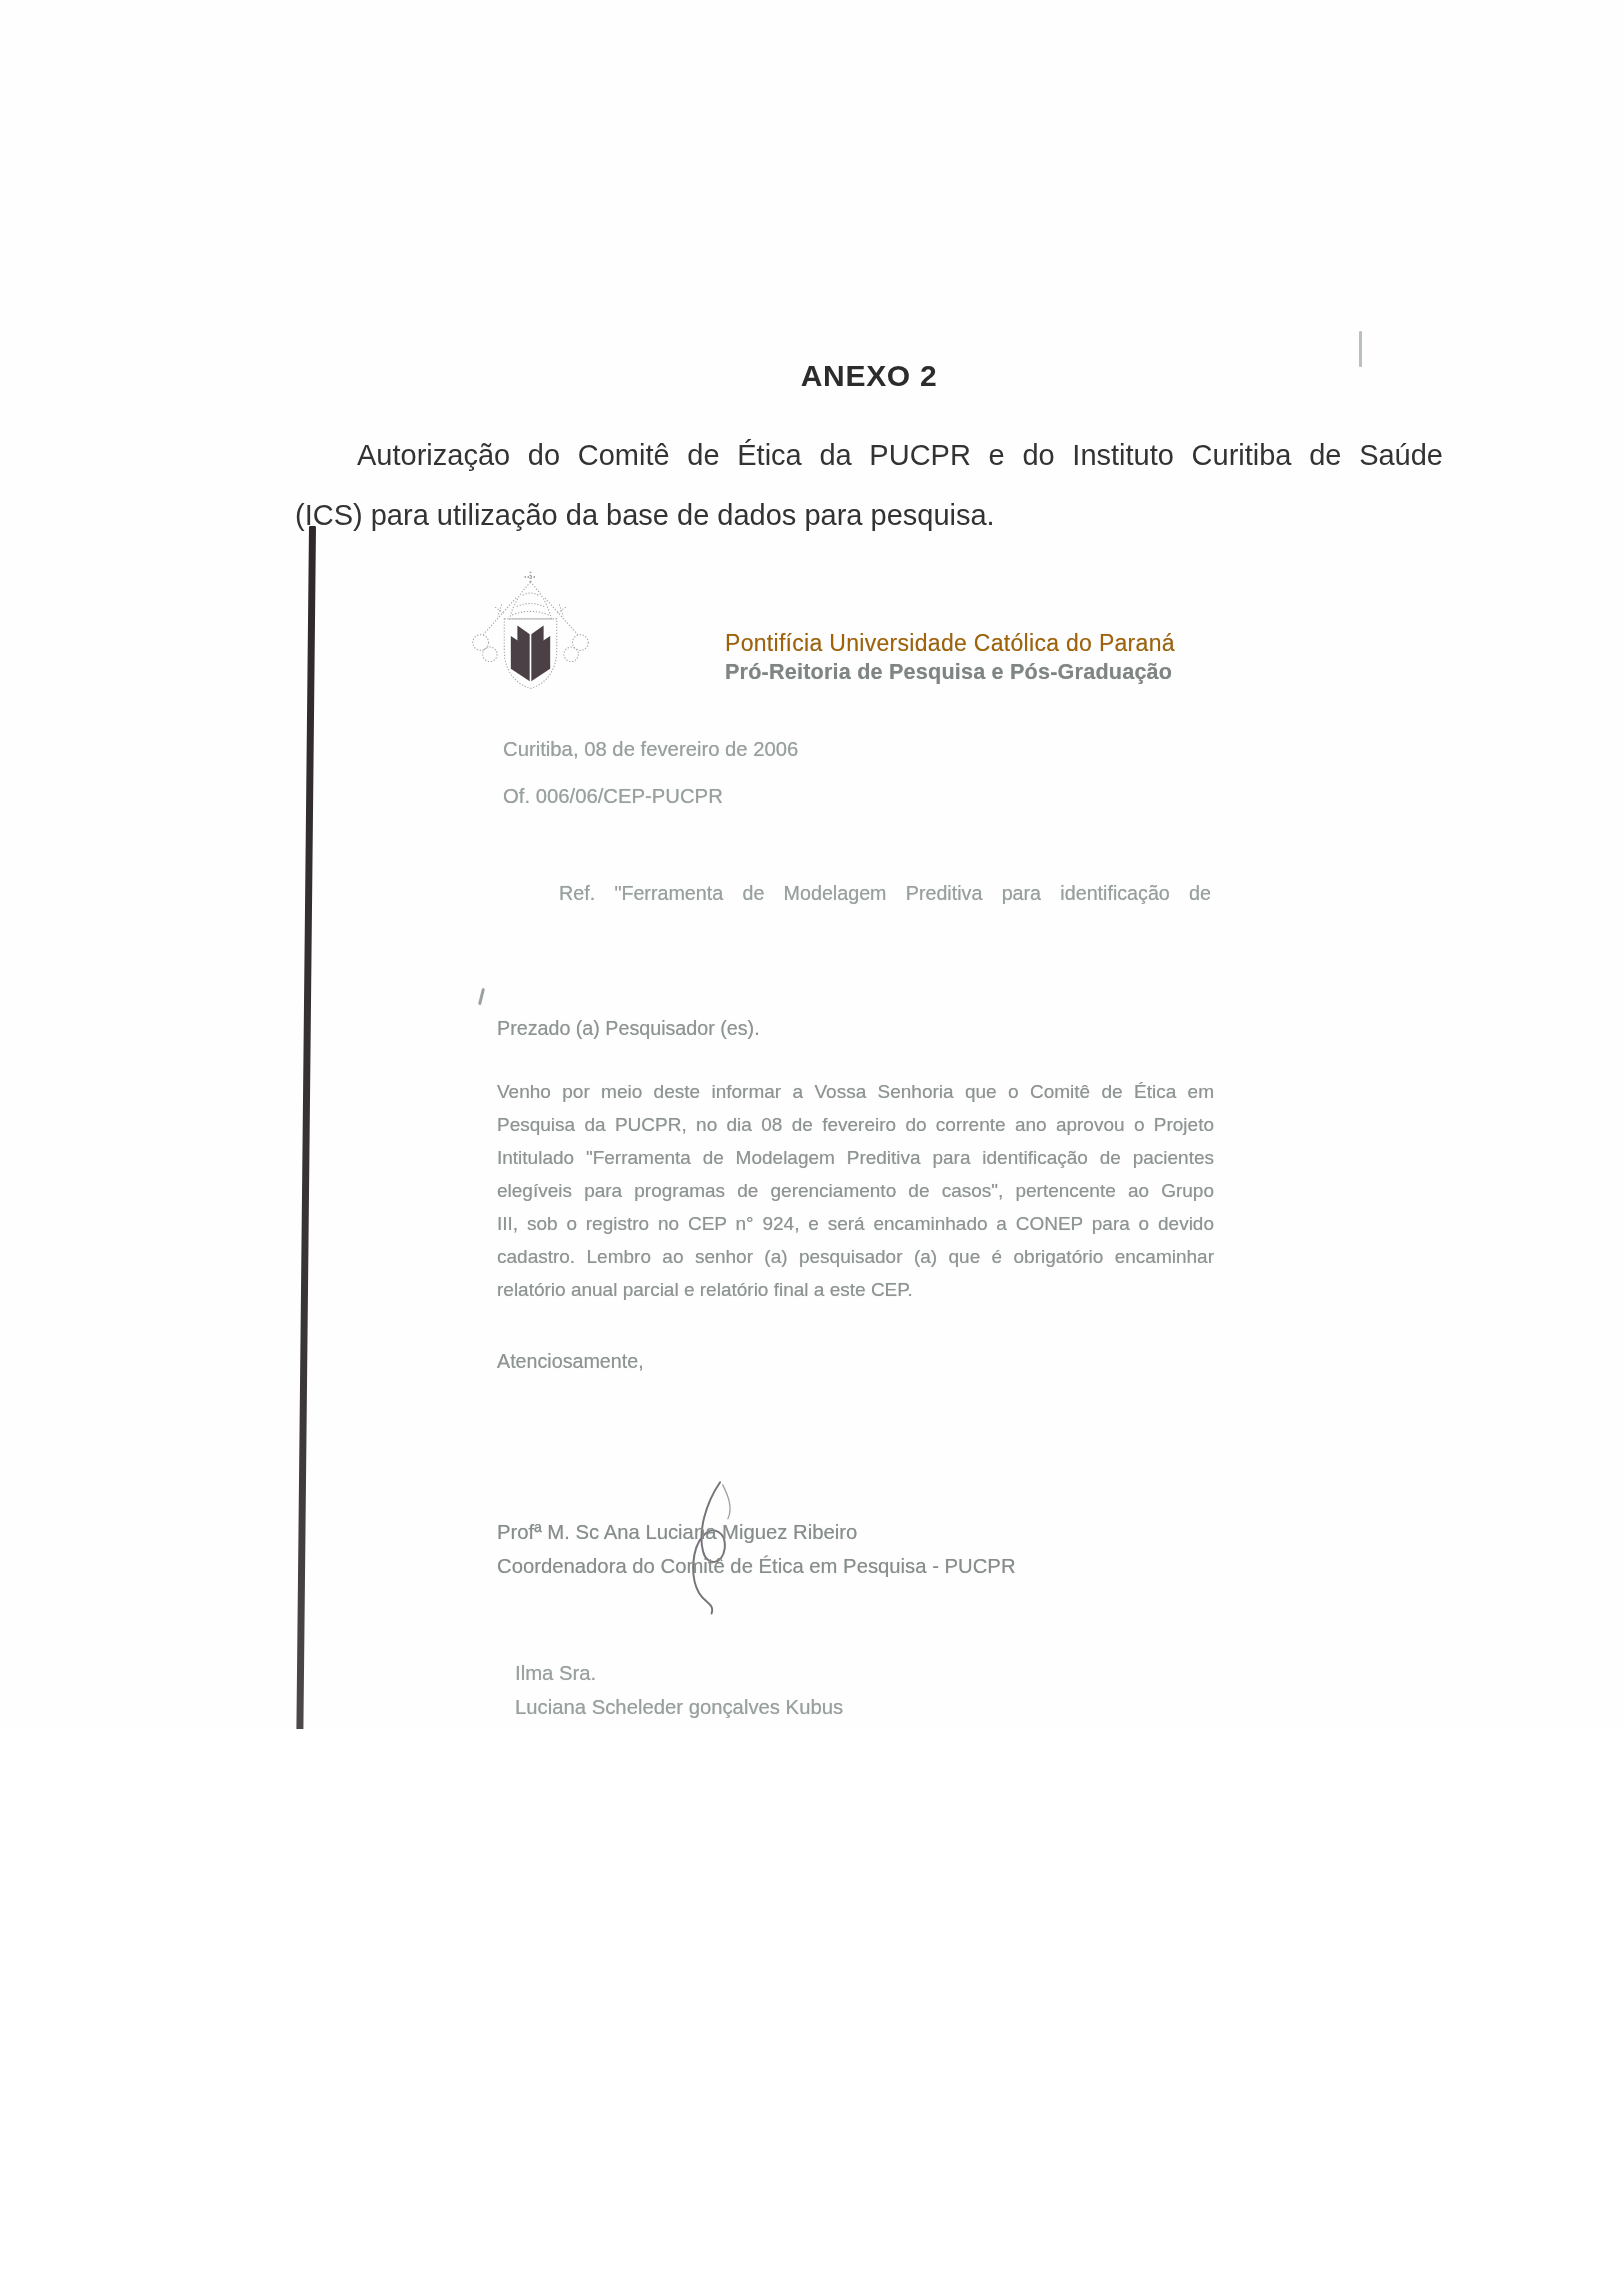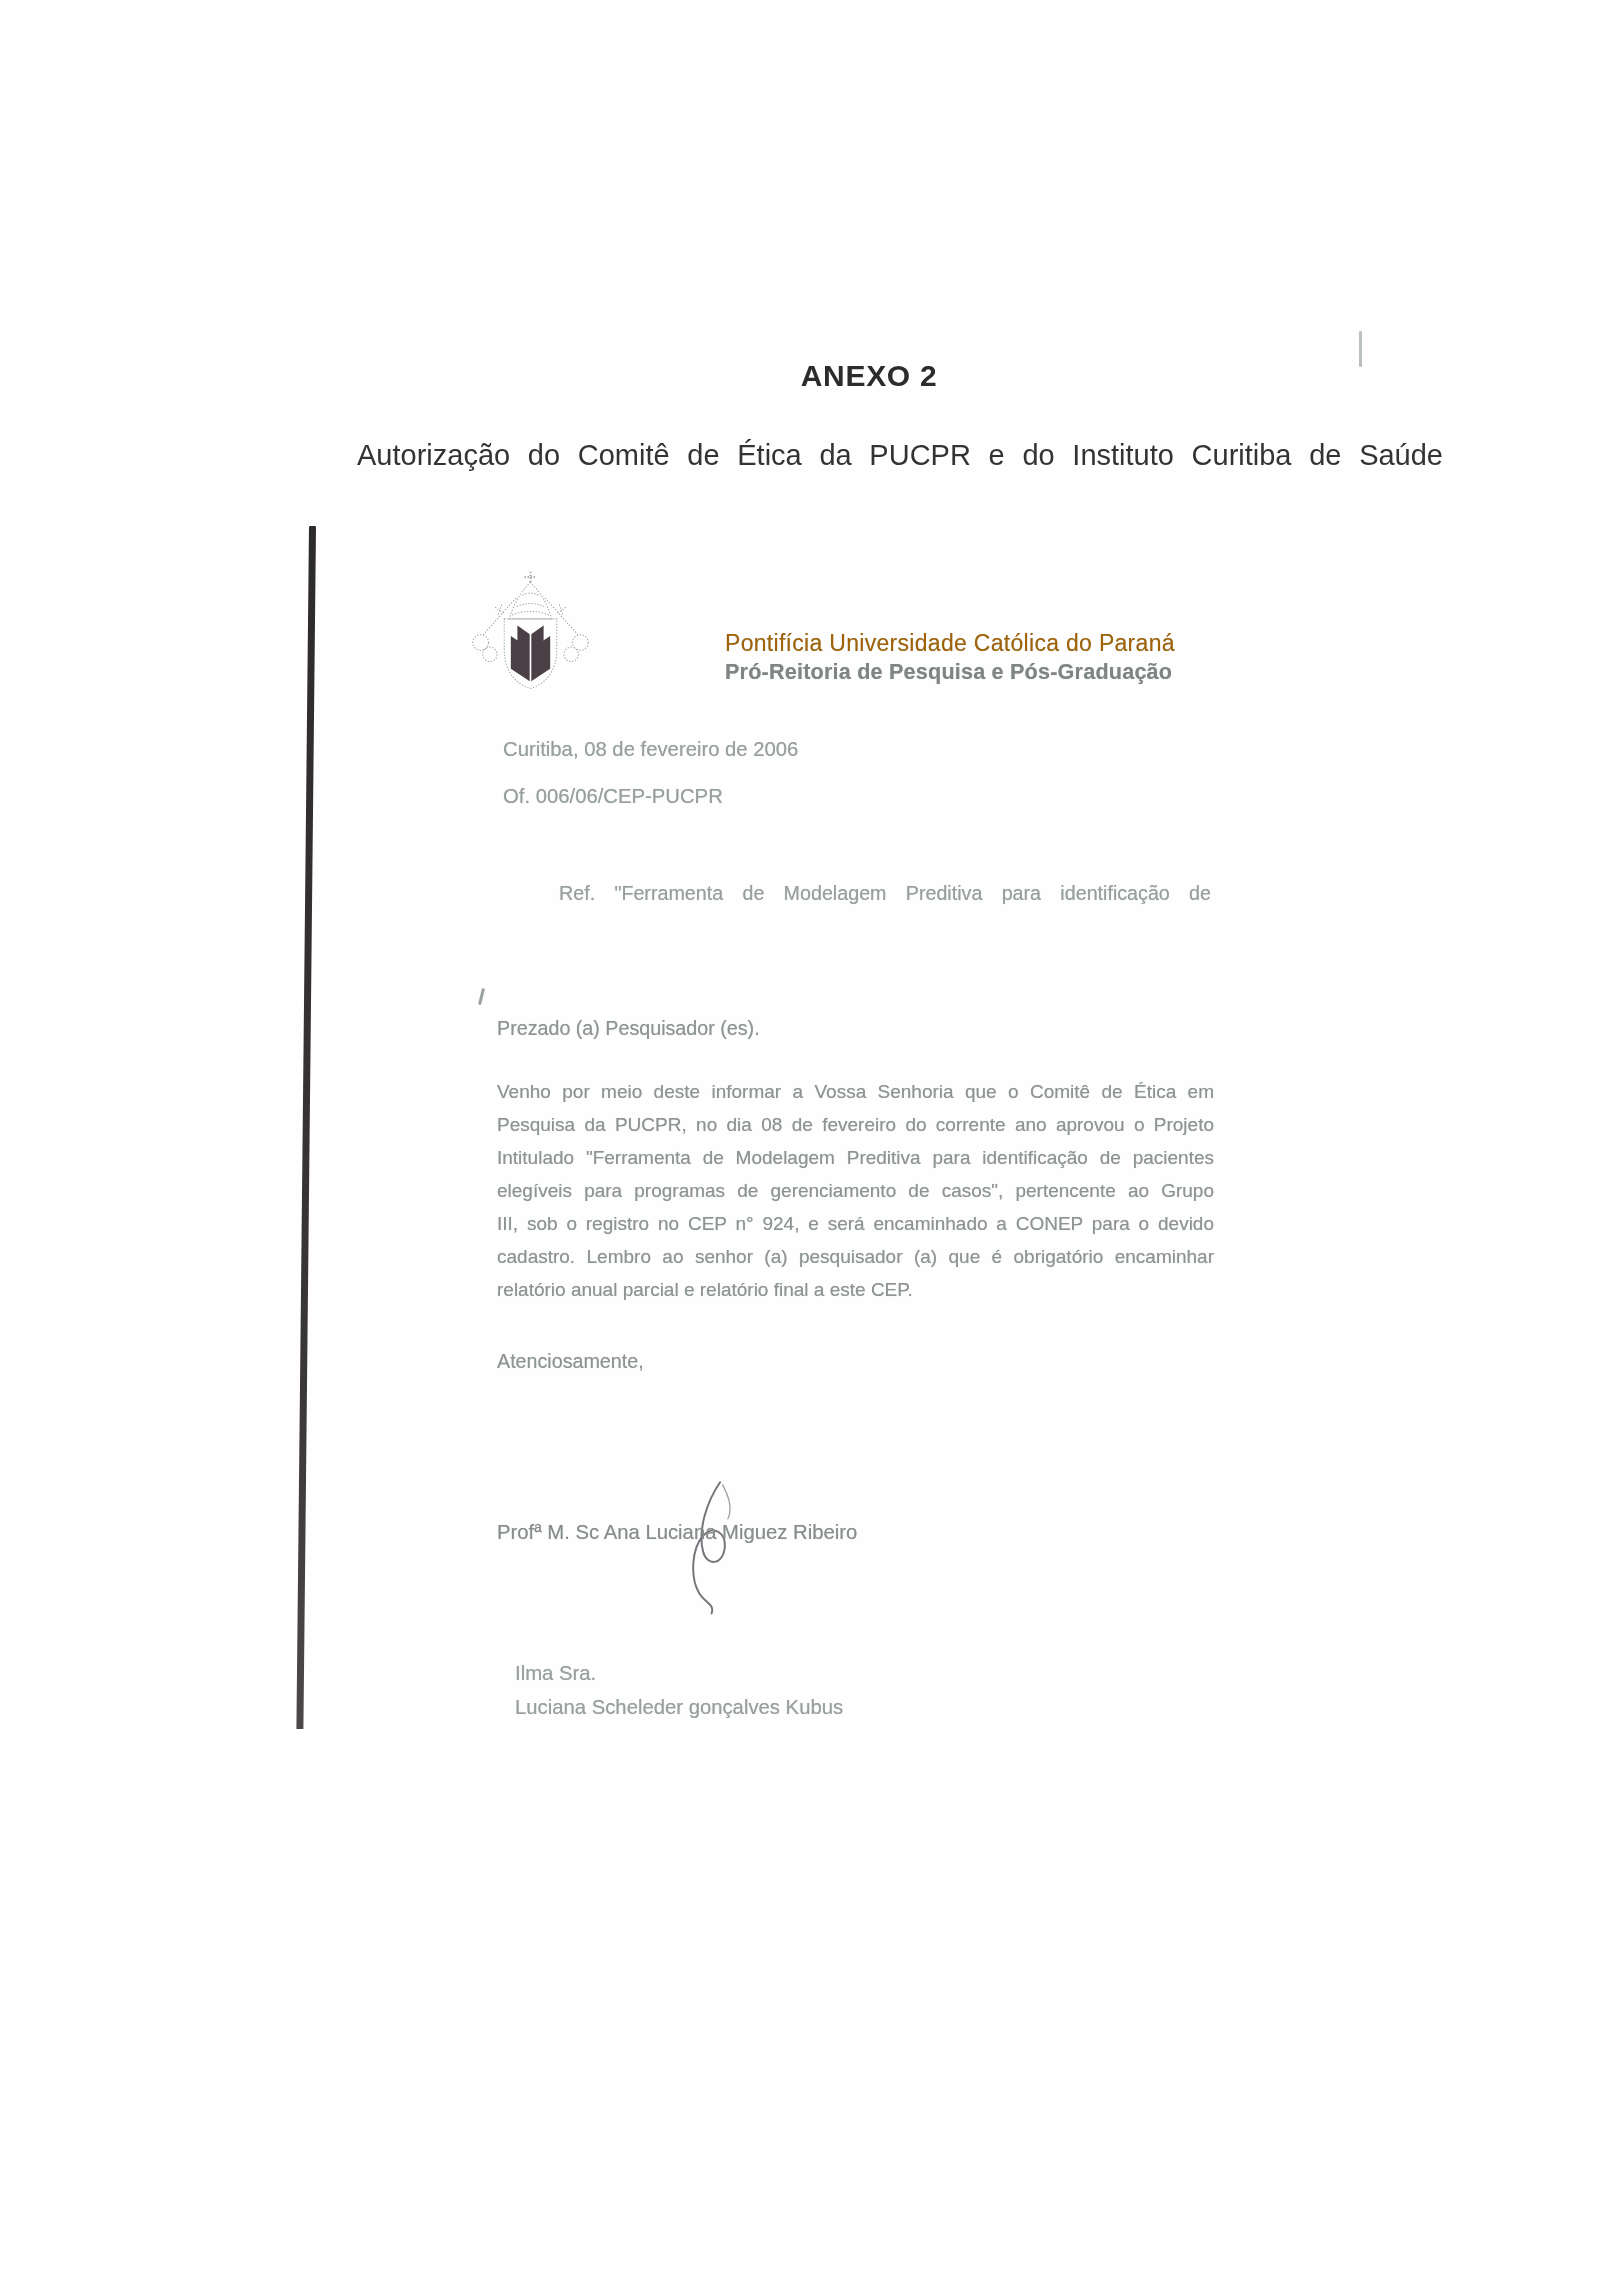"(ICS) para utilização da base" div.l2 { html: none -> <div>(ICS) para utilização da base de dados para pesquisa.</div> }
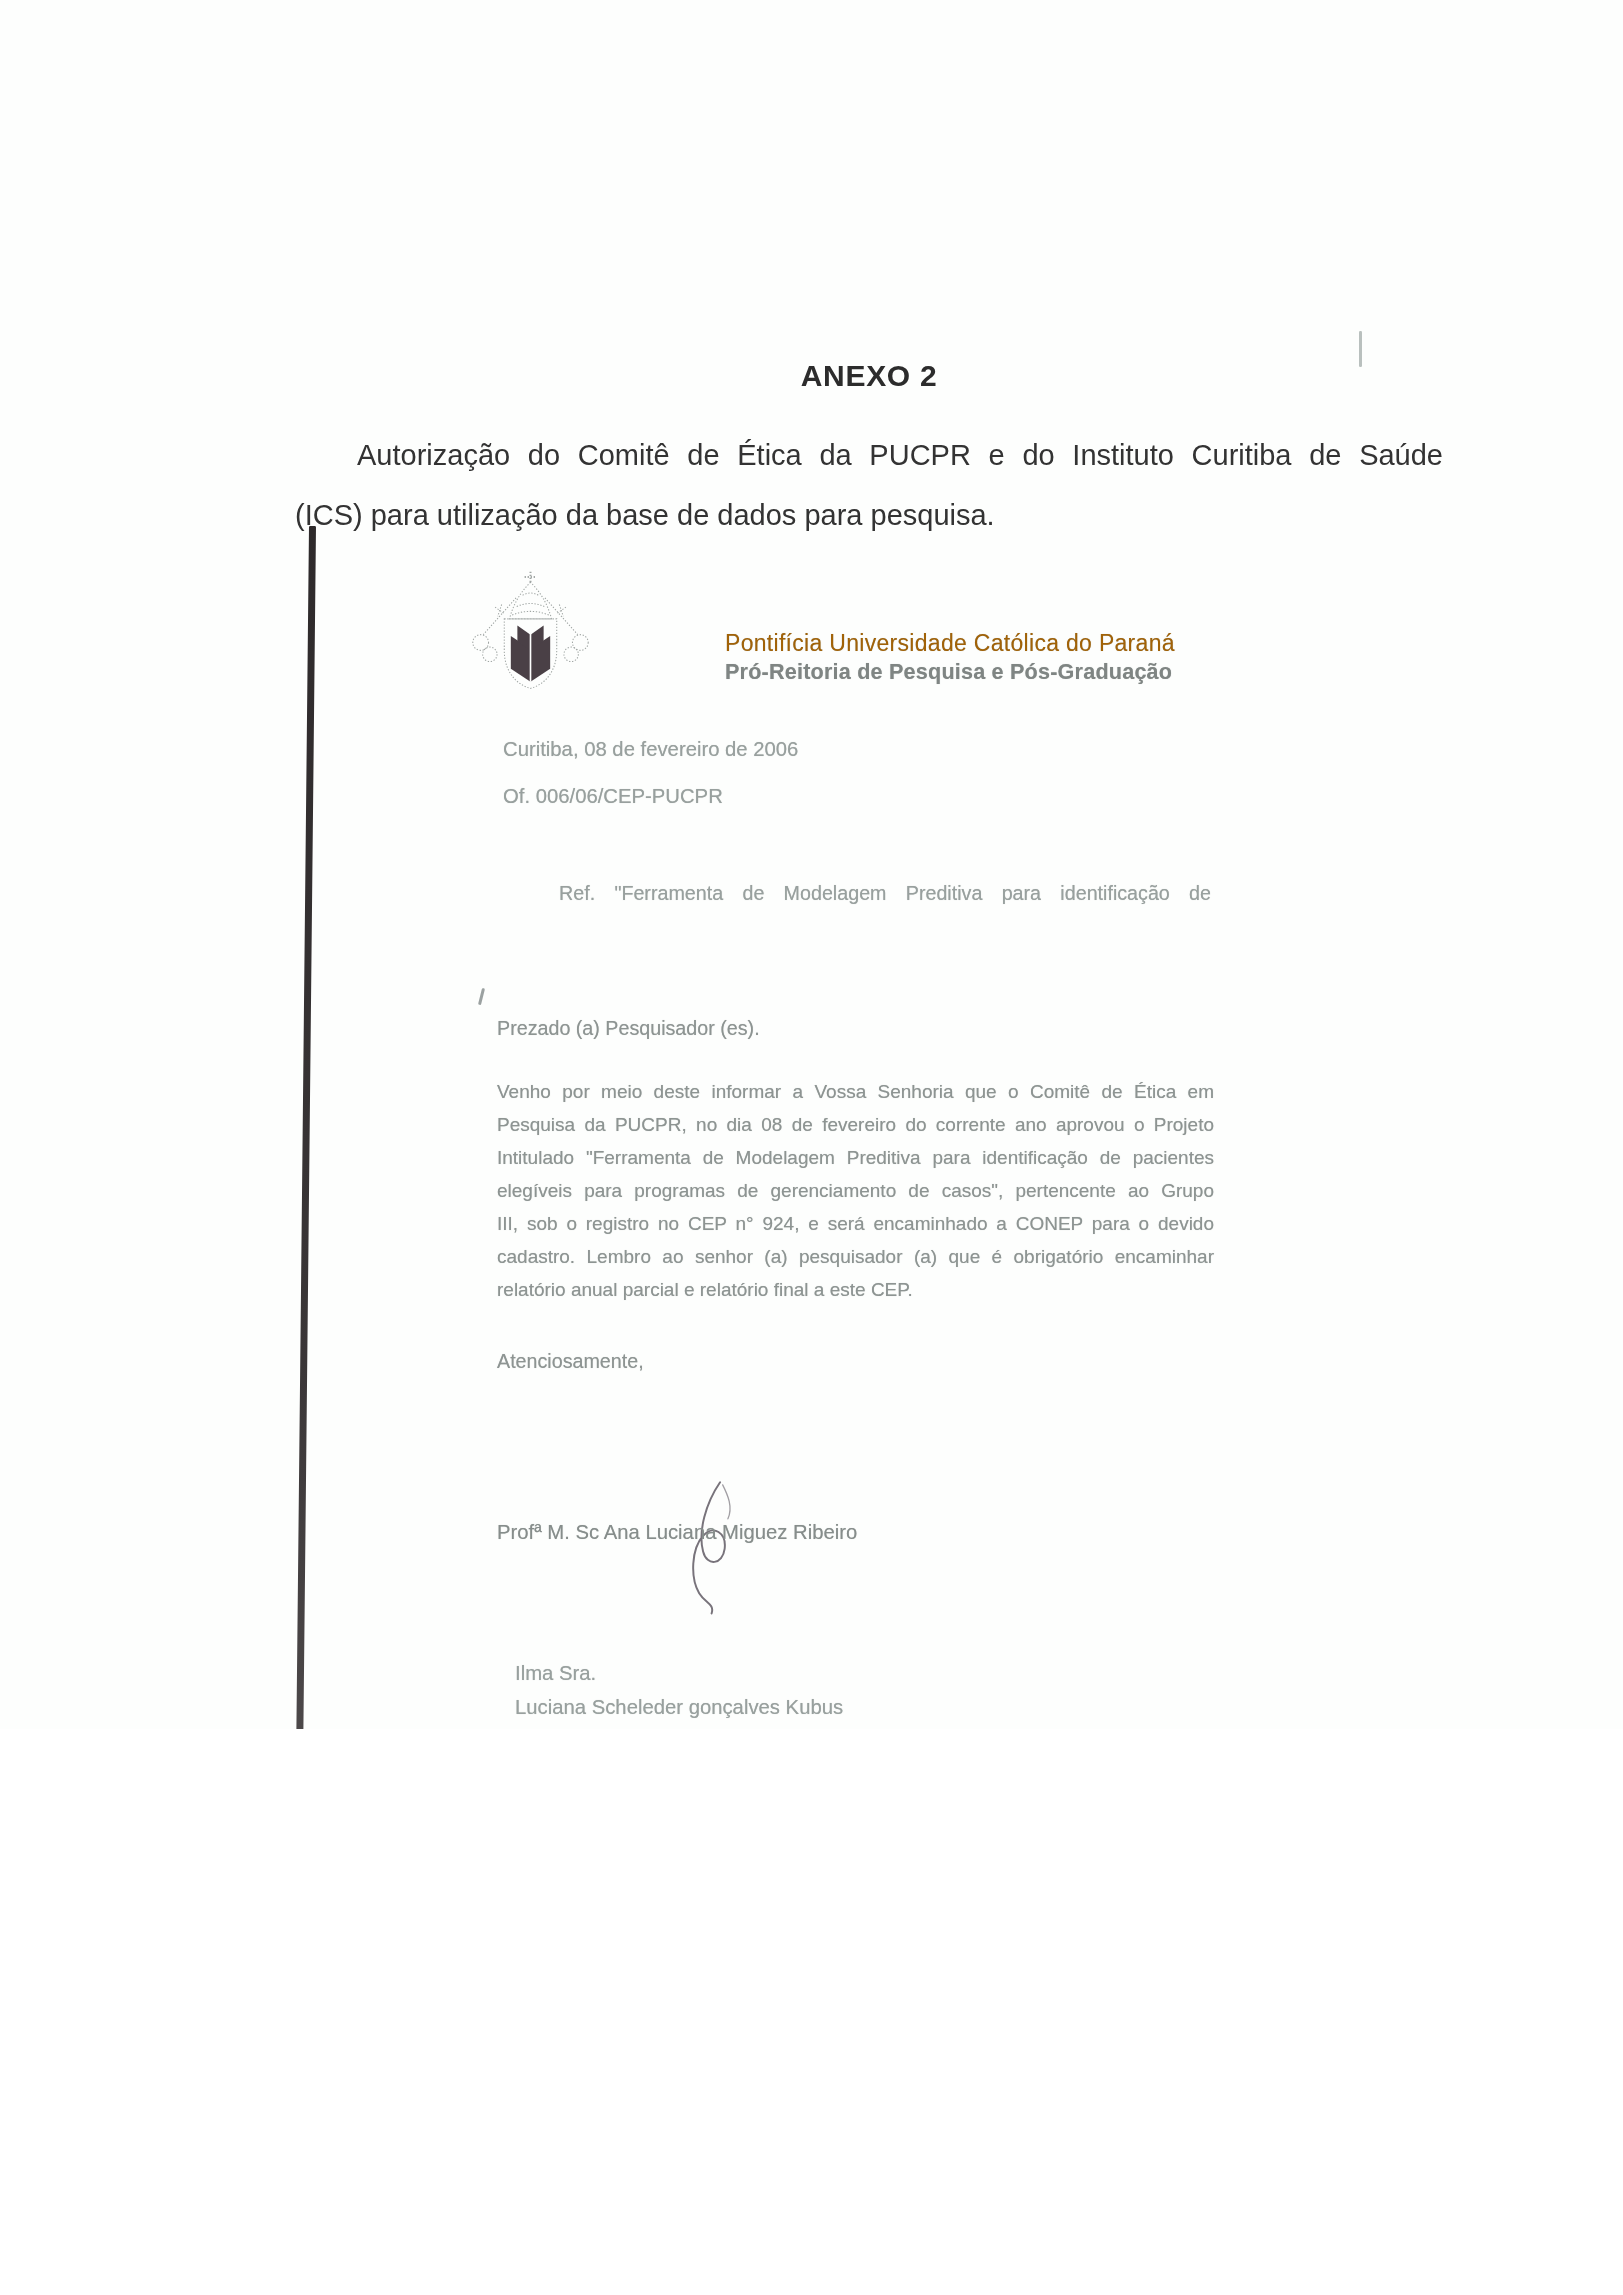"Coordenadora do Comitê de Ética" div { html: none -> <div>Coordenadora do Comitê de Ética em Pesquisa - PUCPR</div> }
